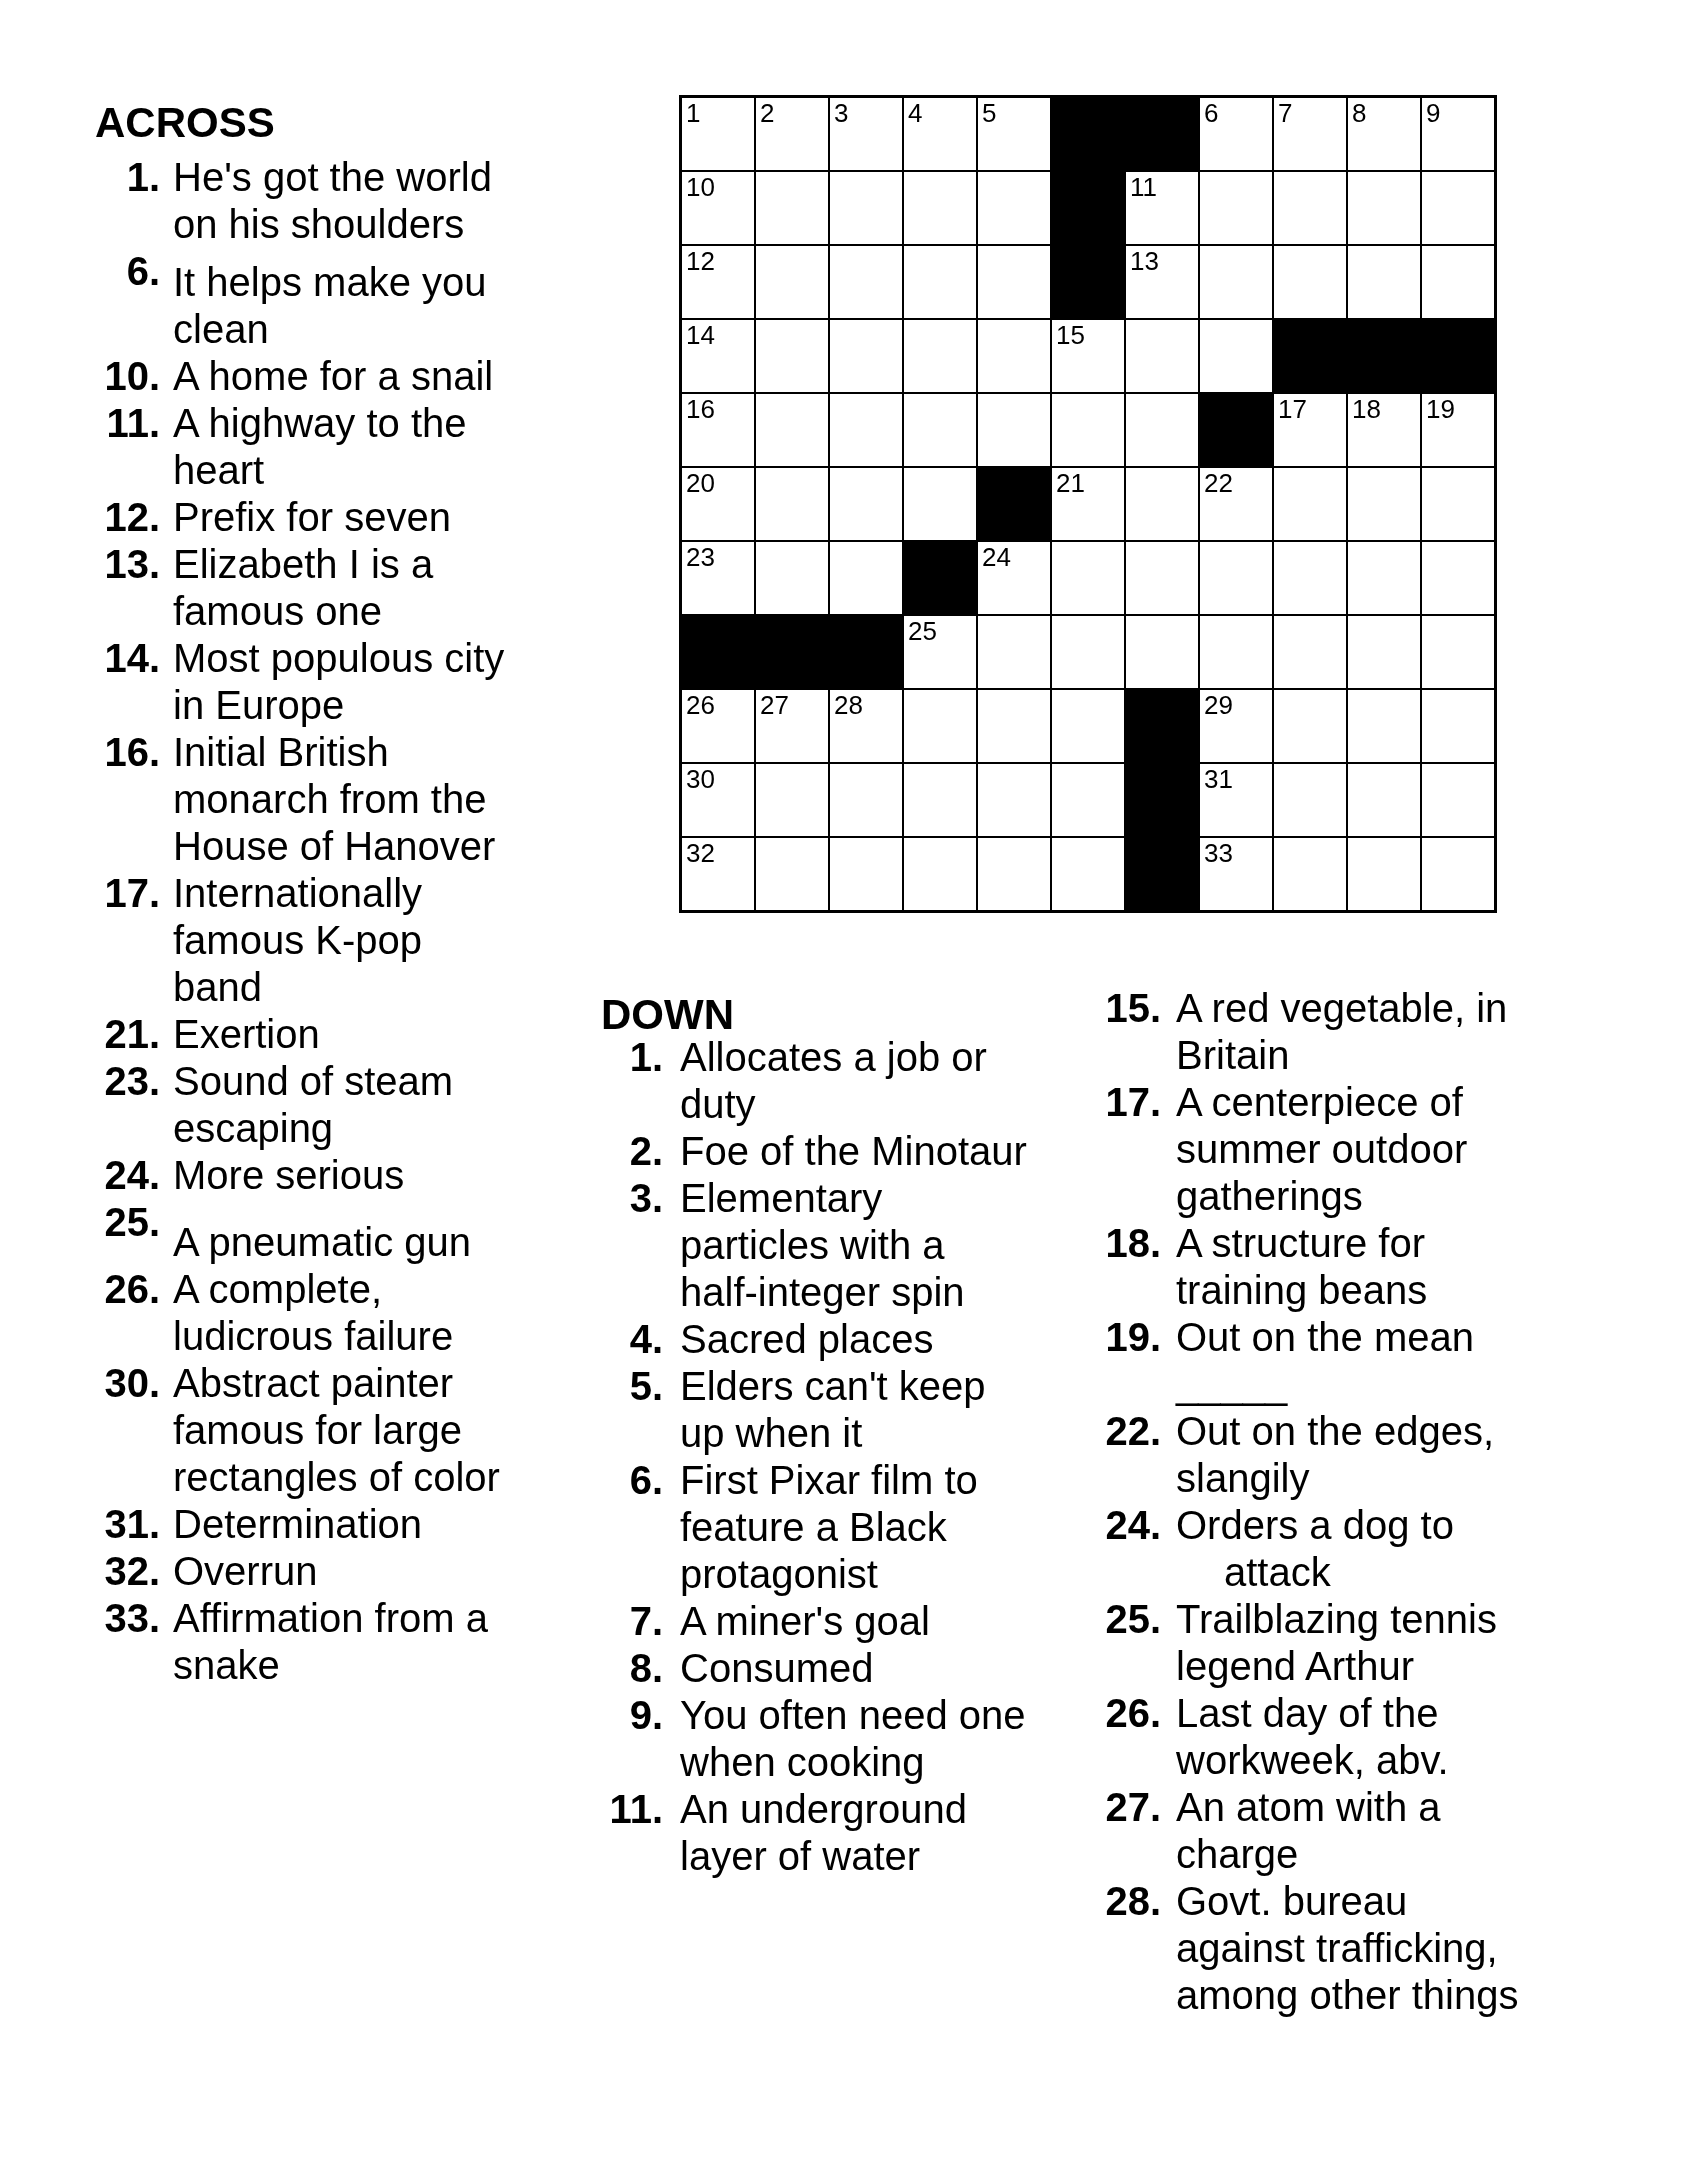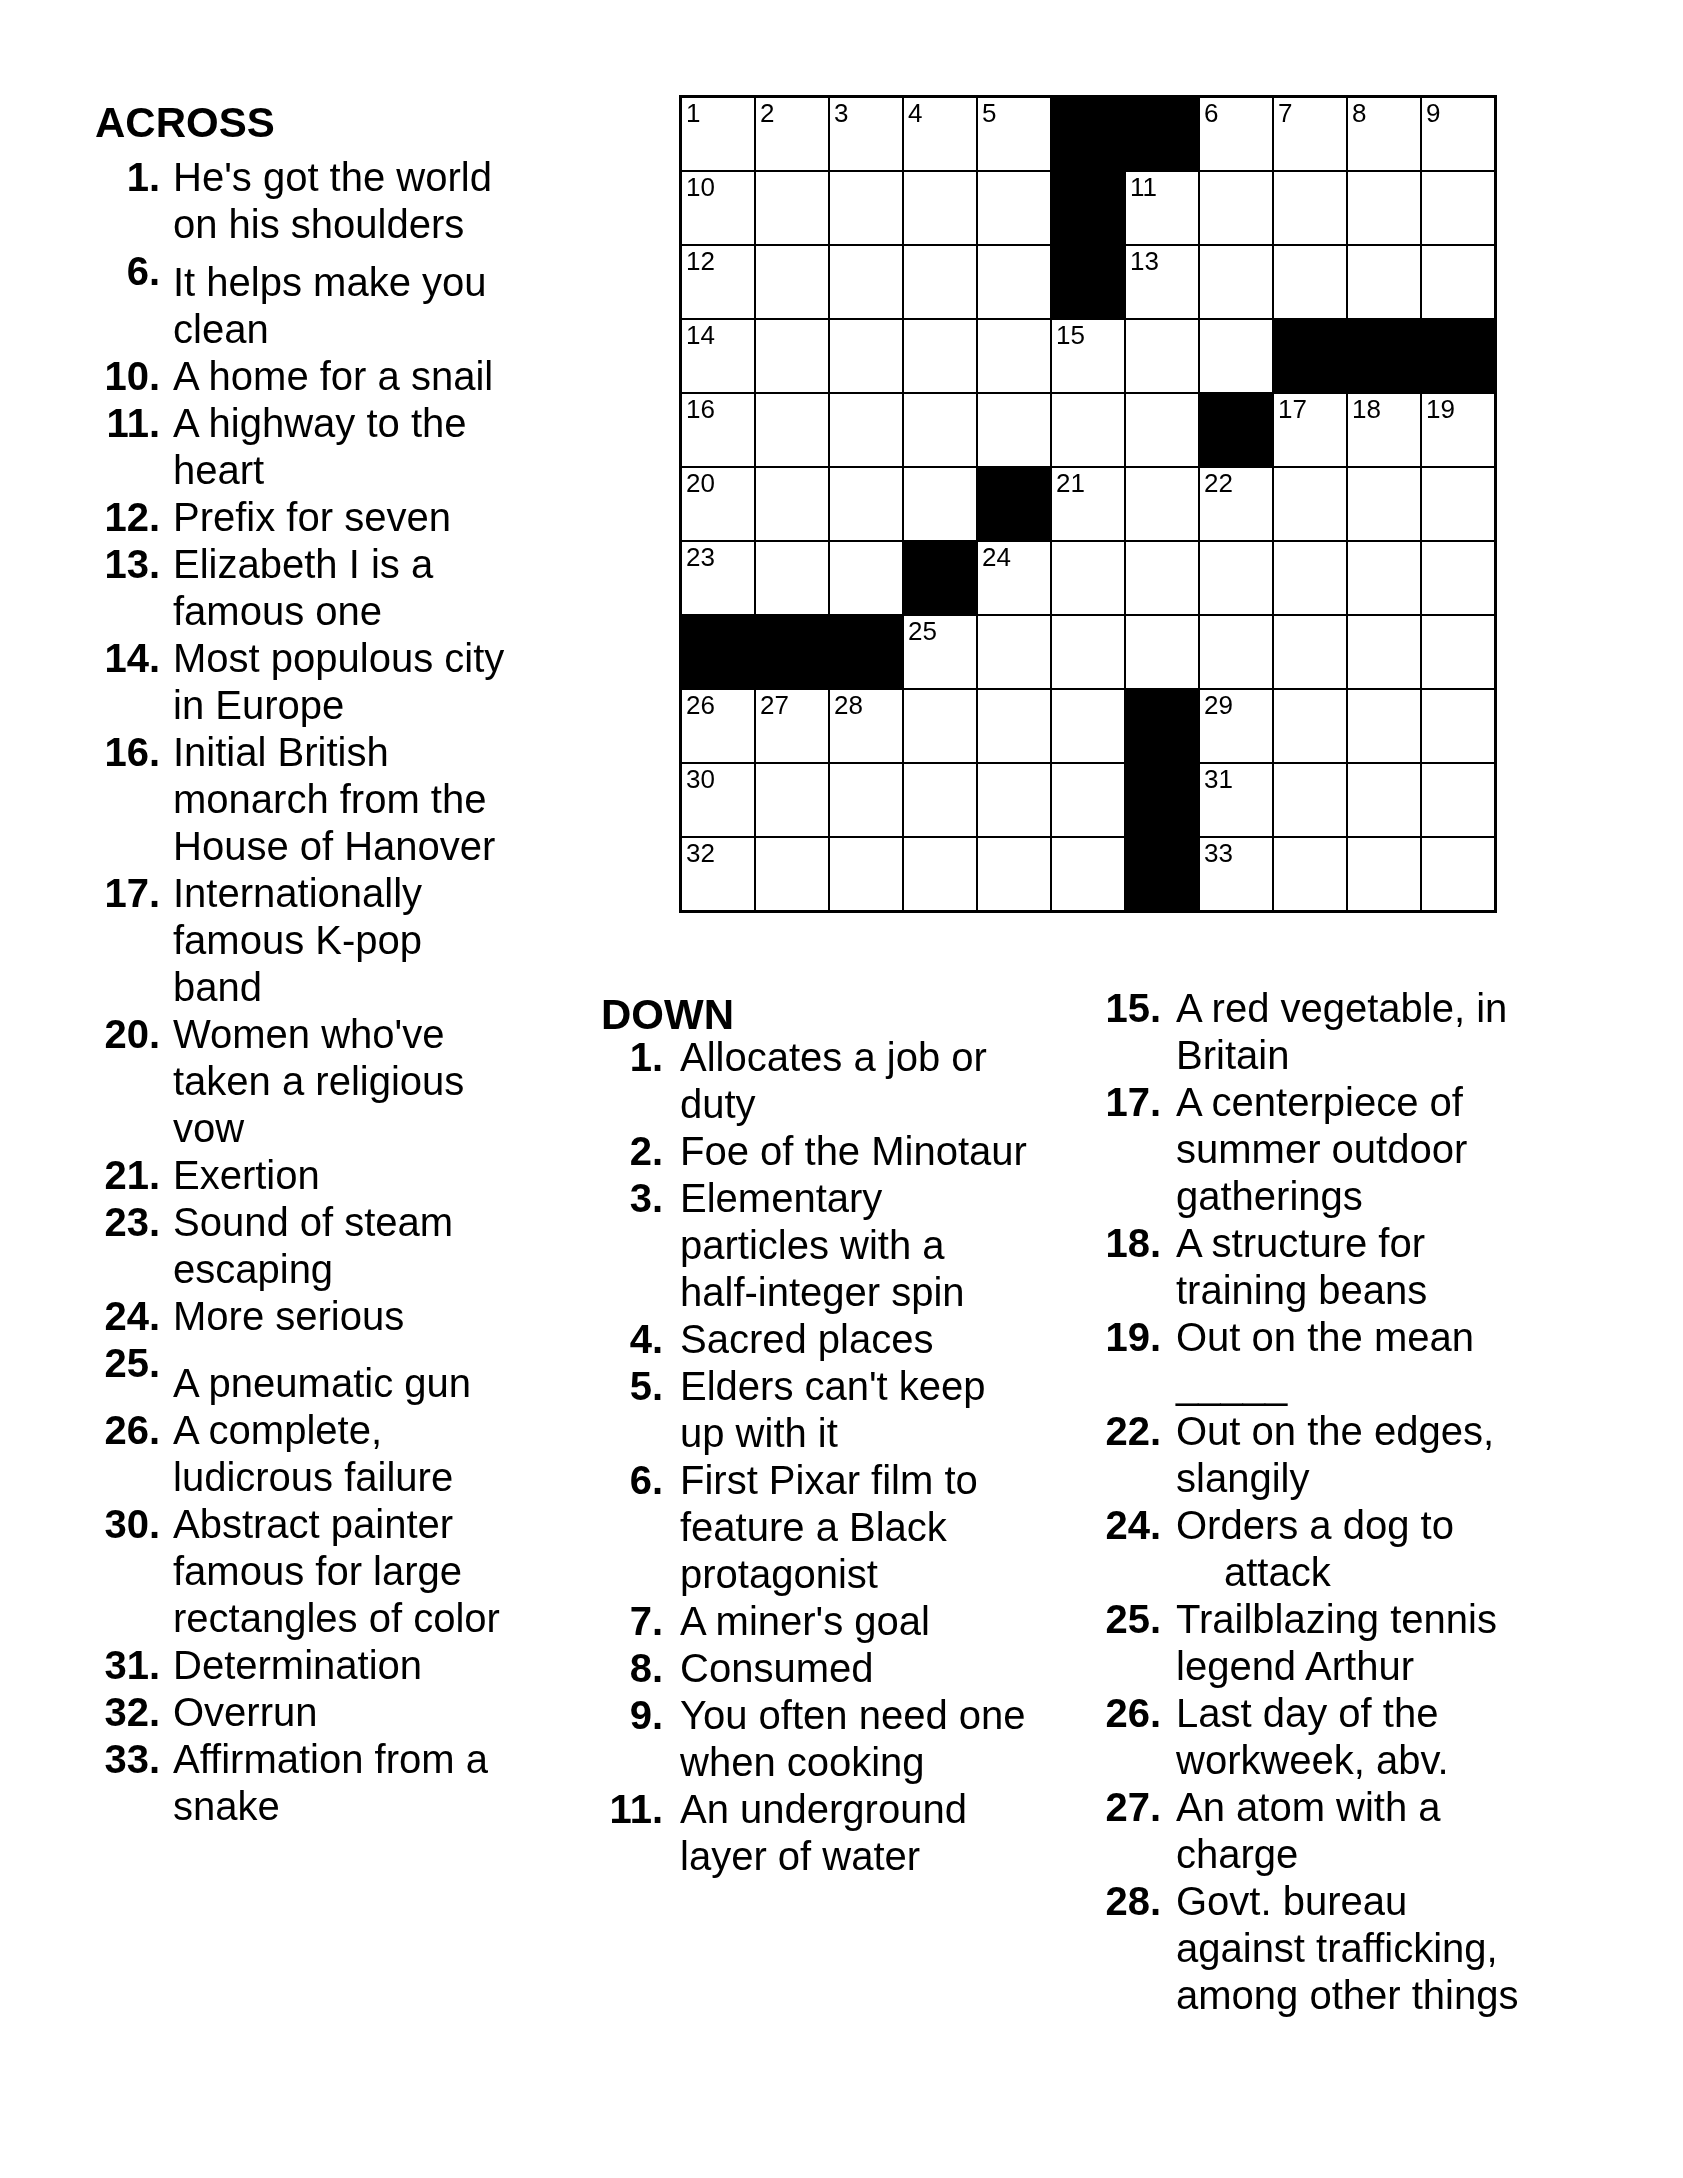"20." li.clue { html: <li> <span>20.</span> <span> <span>Women who've</span> <span>taken a religious</span> <span>vow</span> </span> </li> -> none }
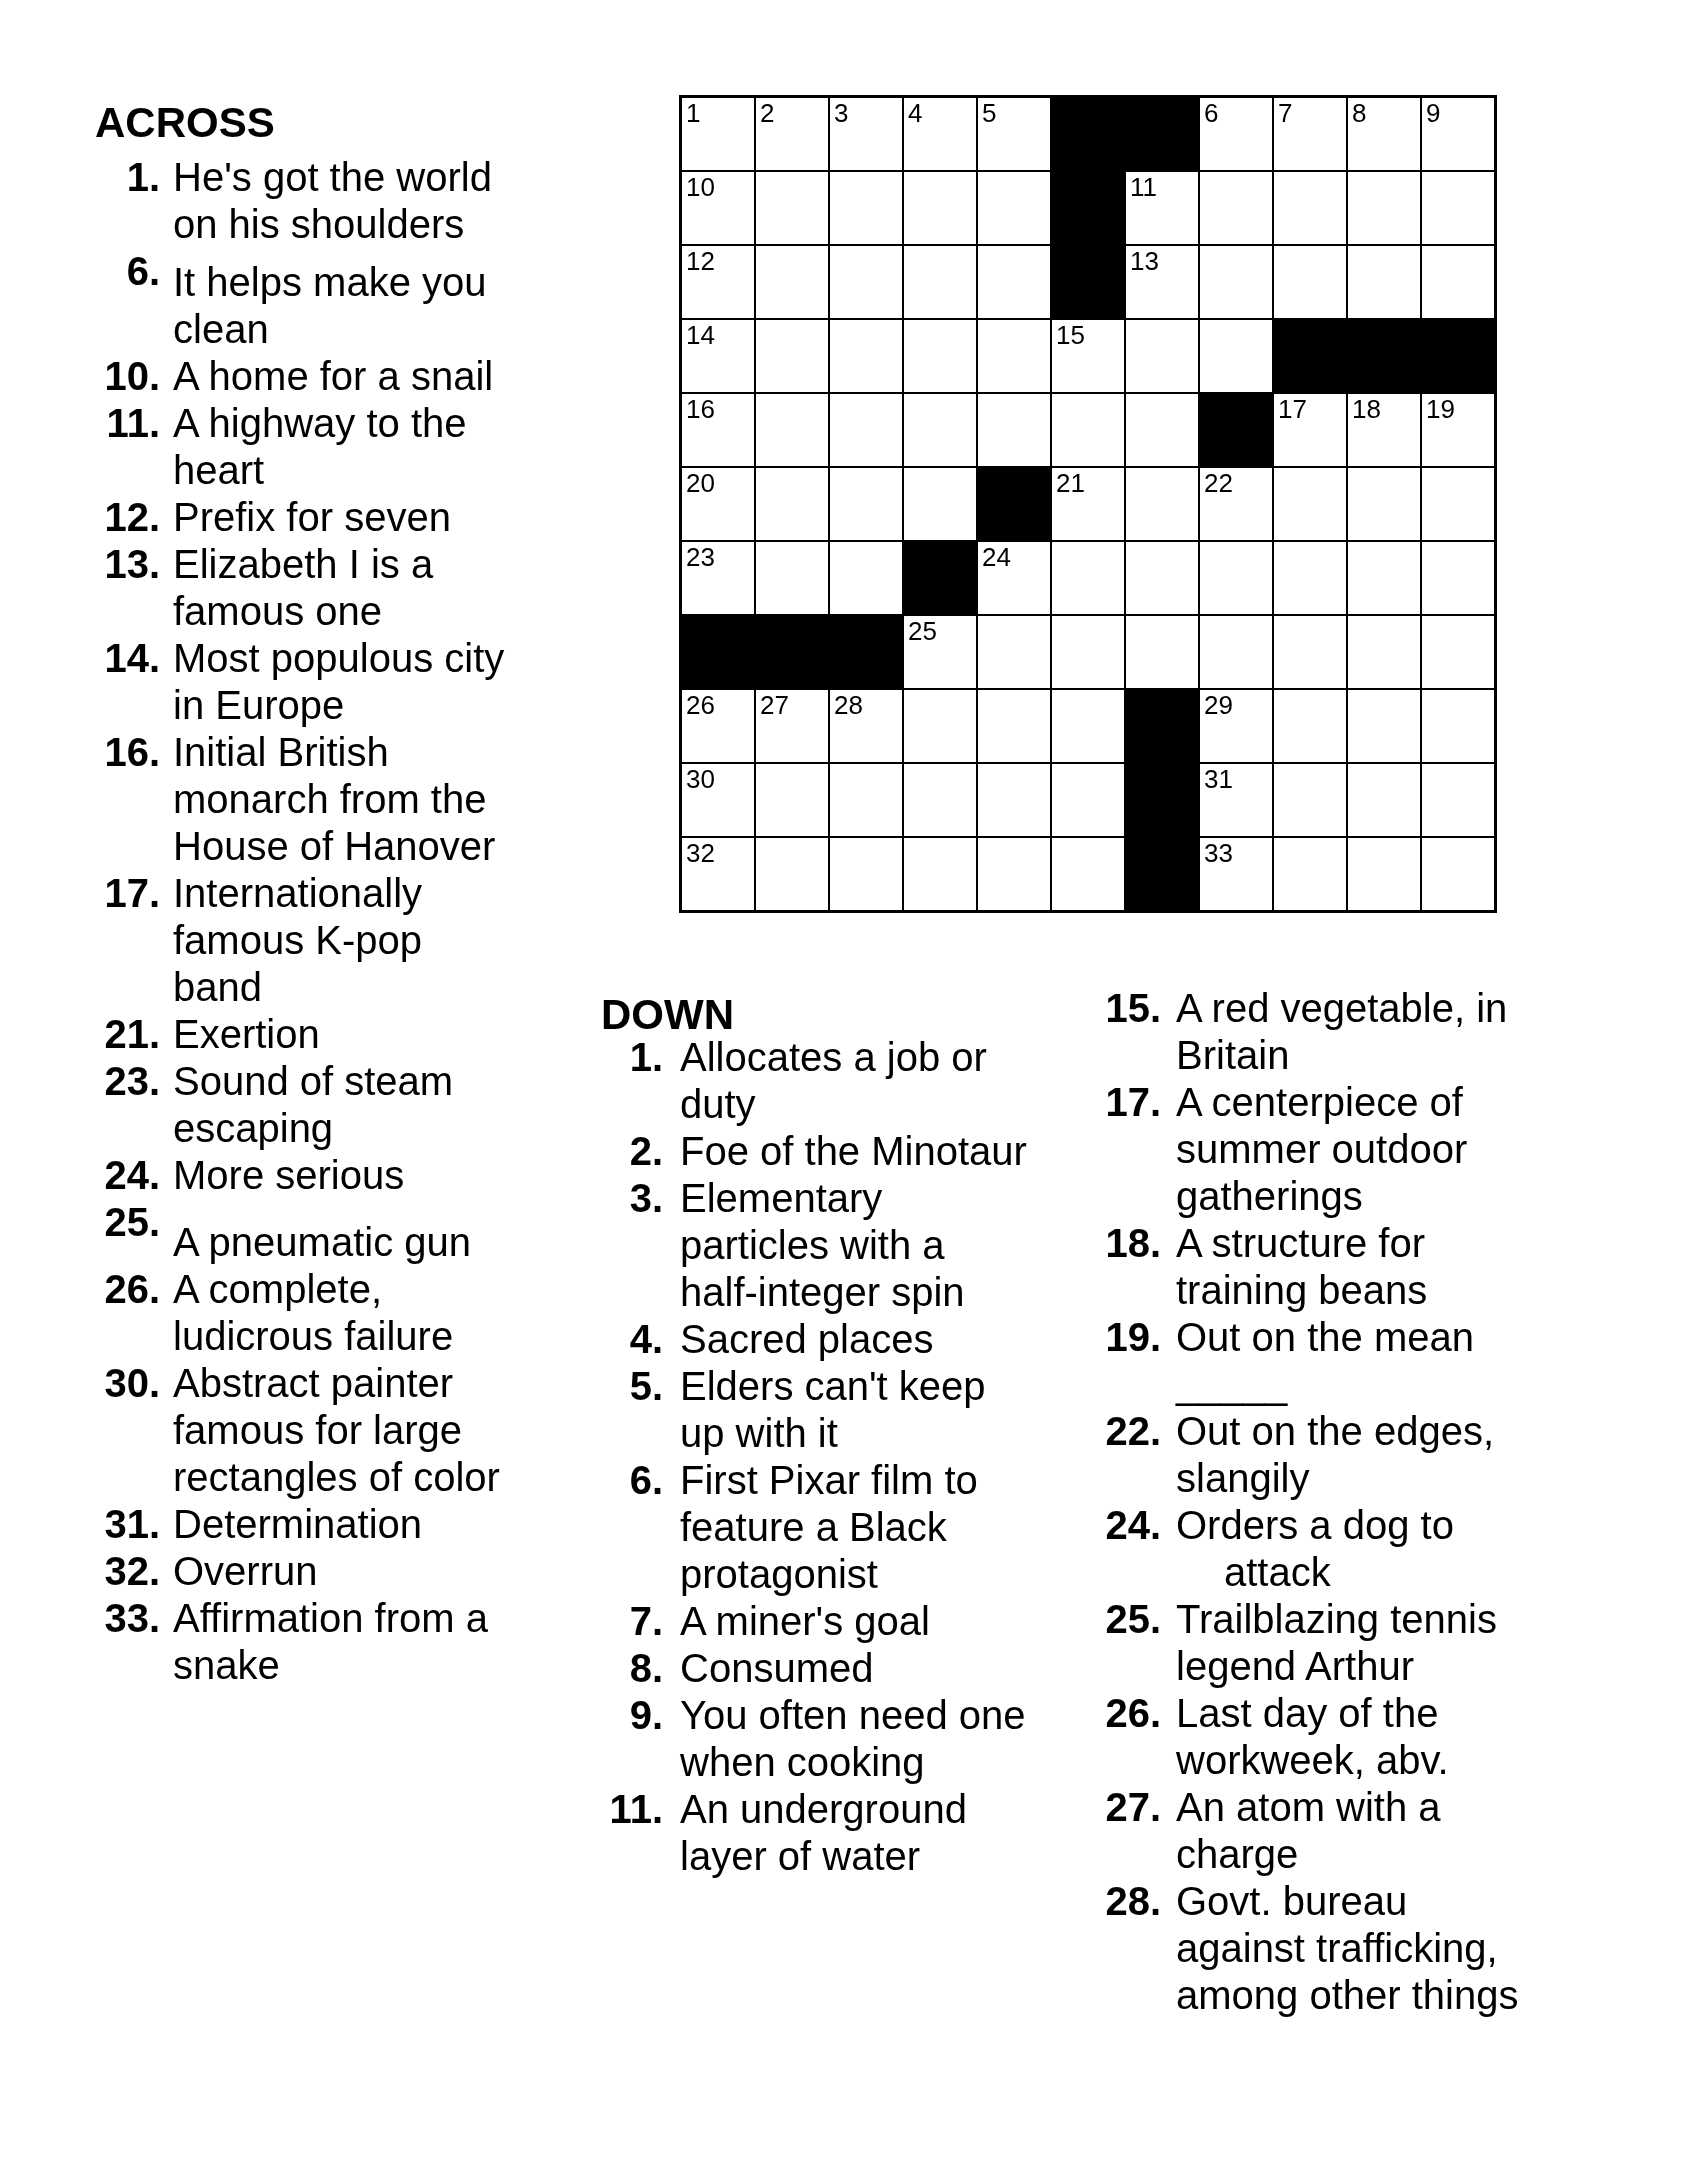"up with it" span.clue-line { text: with -> when }
